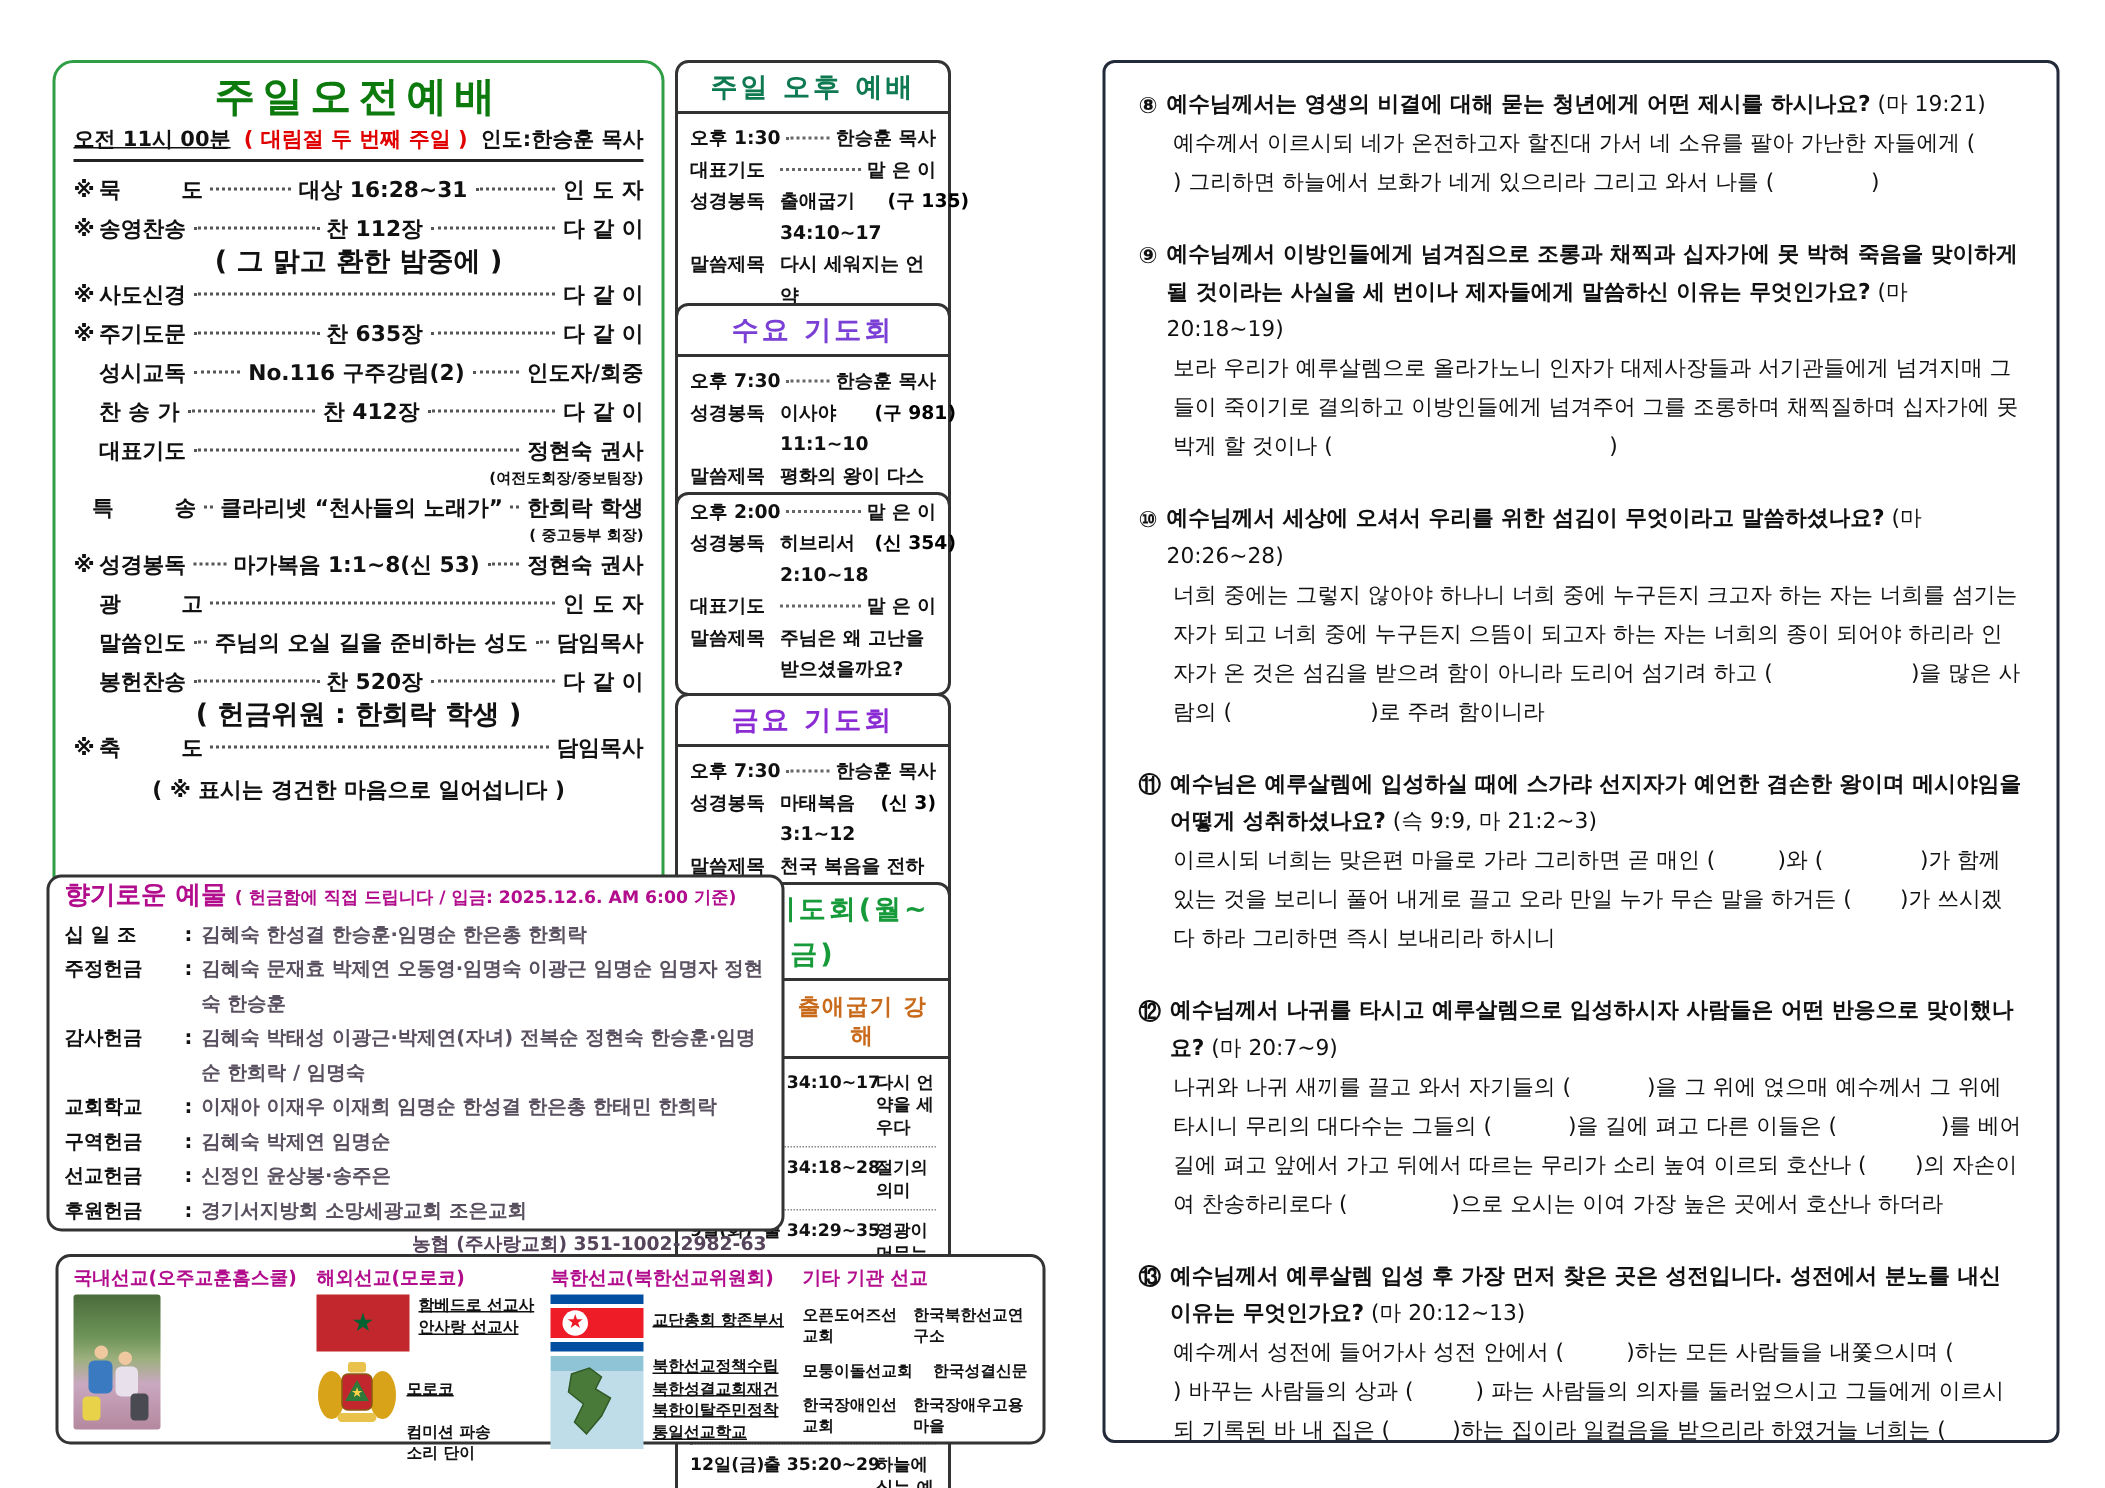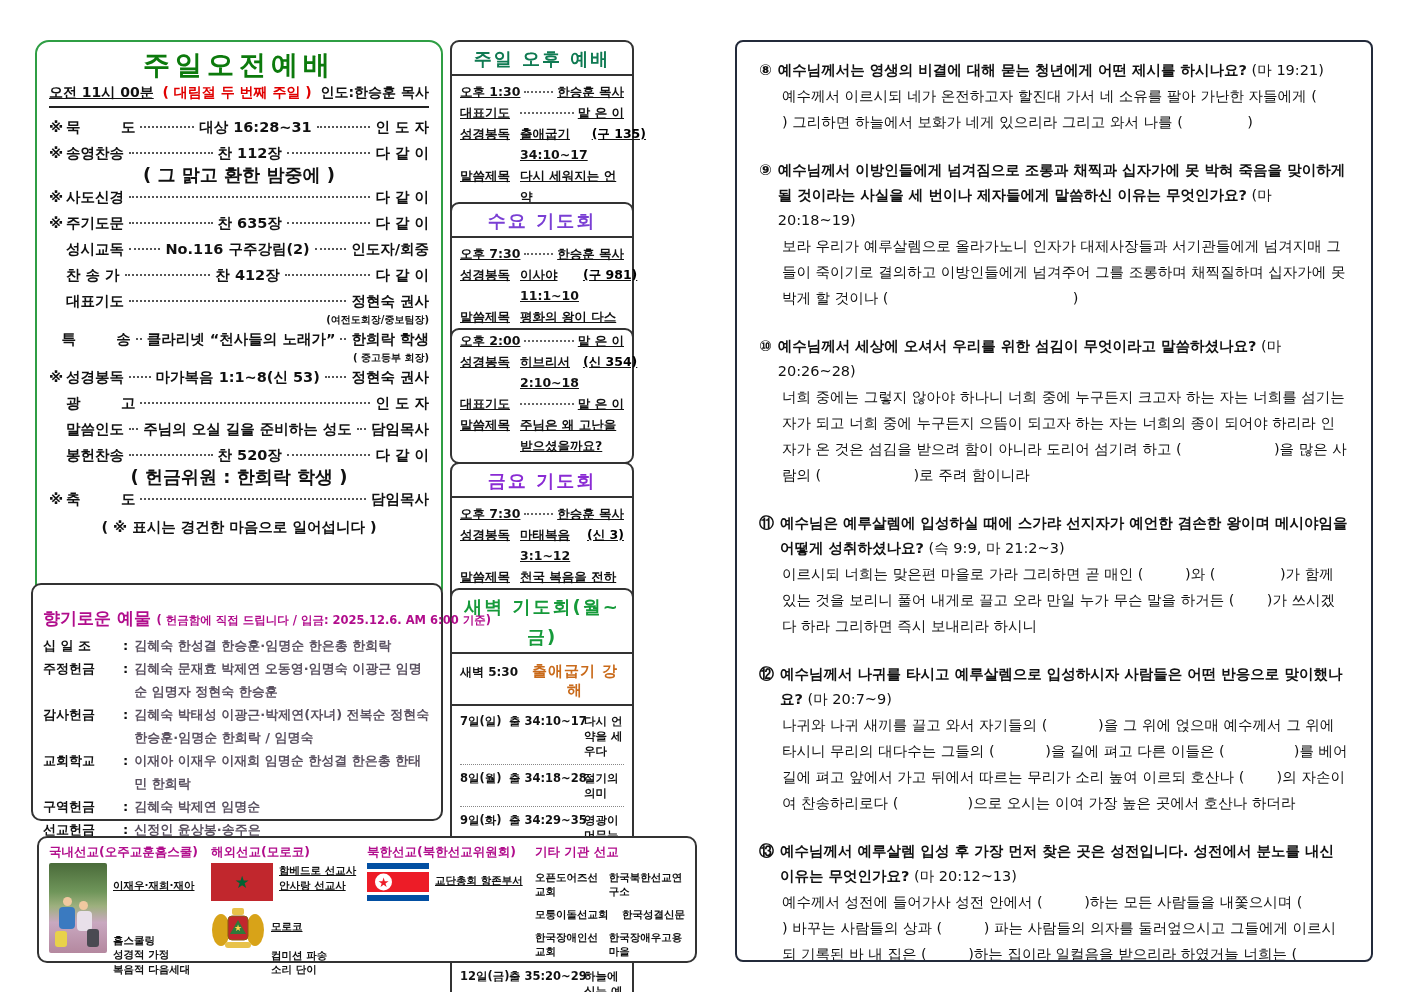"오후 1:30" .b-row { text-decoration: underline -> none }
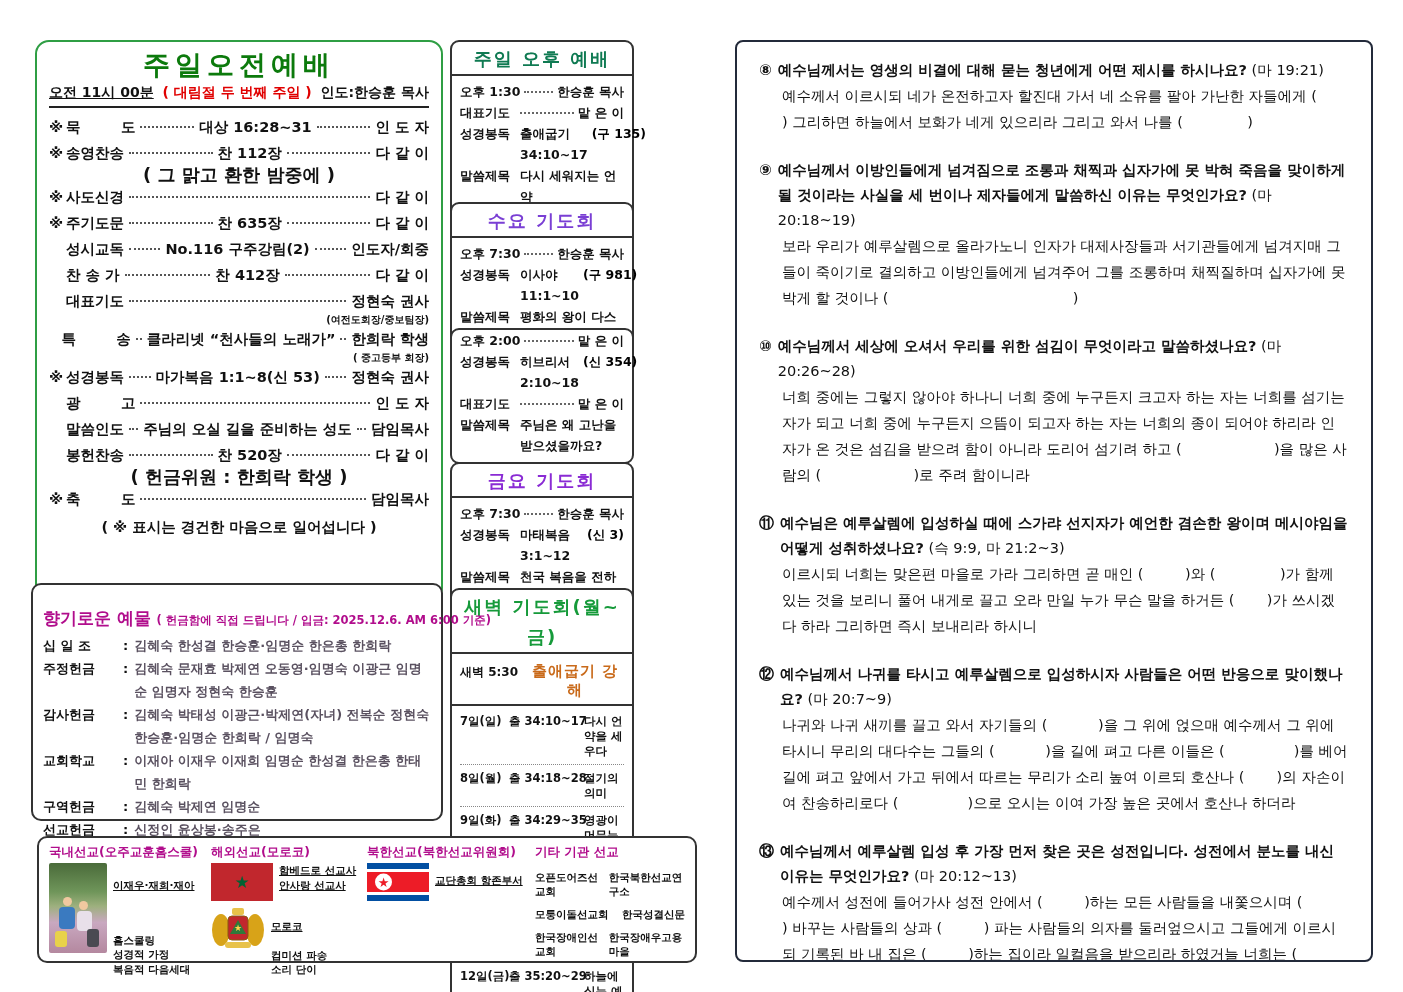"향기로운 예물 ( 헌금함에 직접" #offering { padding: 22px 10px -> 1px 10px; width: 412px -> 492px }
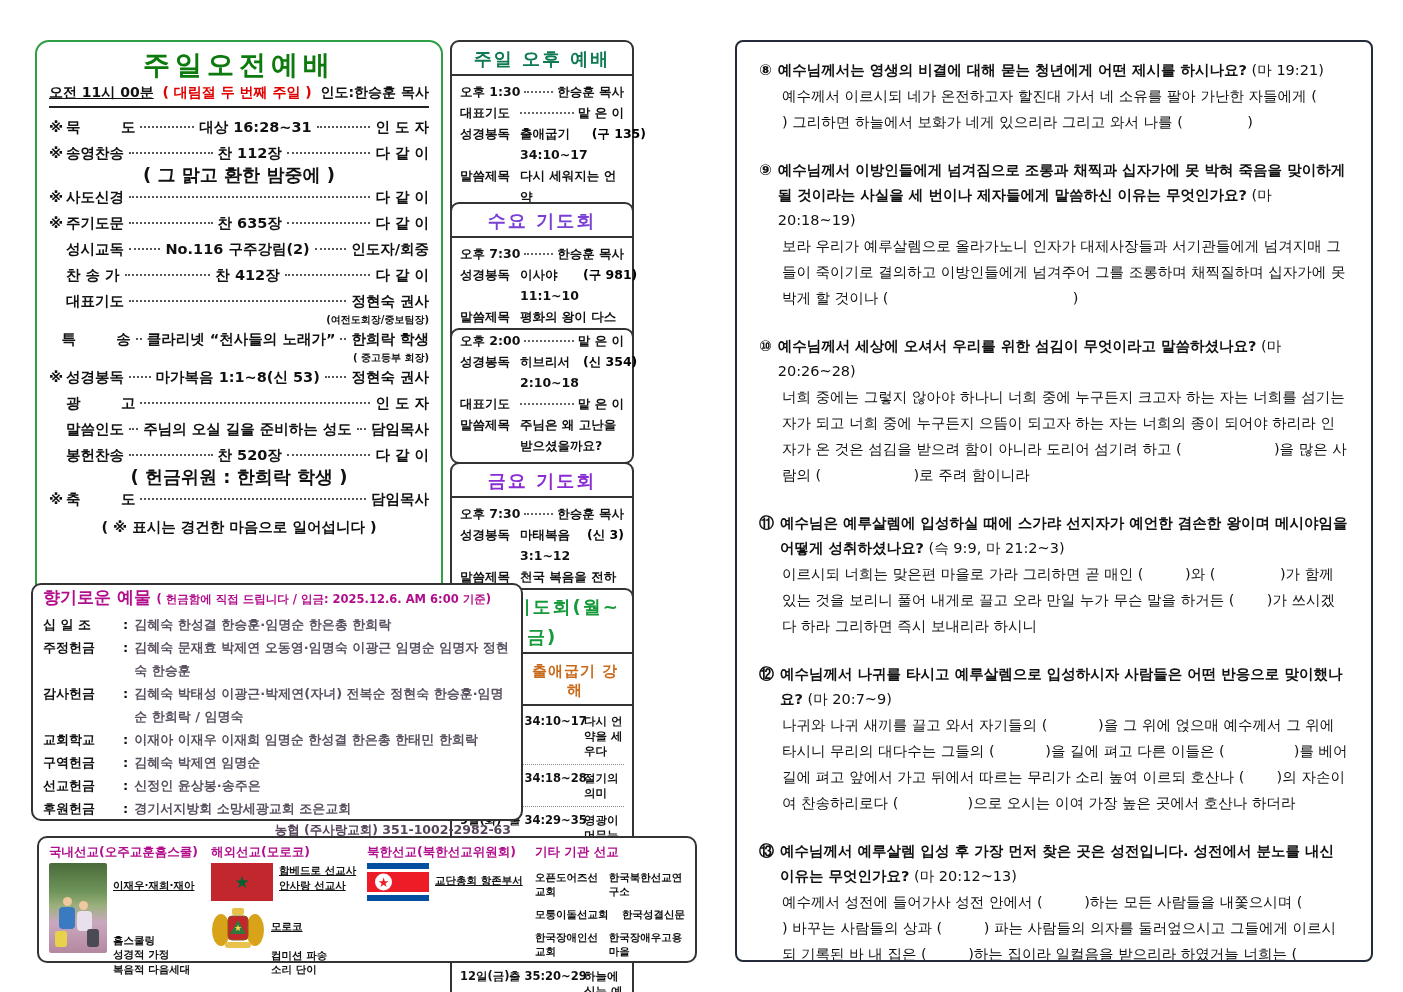"이재우·재희·재아" div.mi-txt { html: <div> <div>이재우·재희·재아</div> <div>홈스쿨링 성경적 가정 복음적 다음세대</div> </div> -> none }
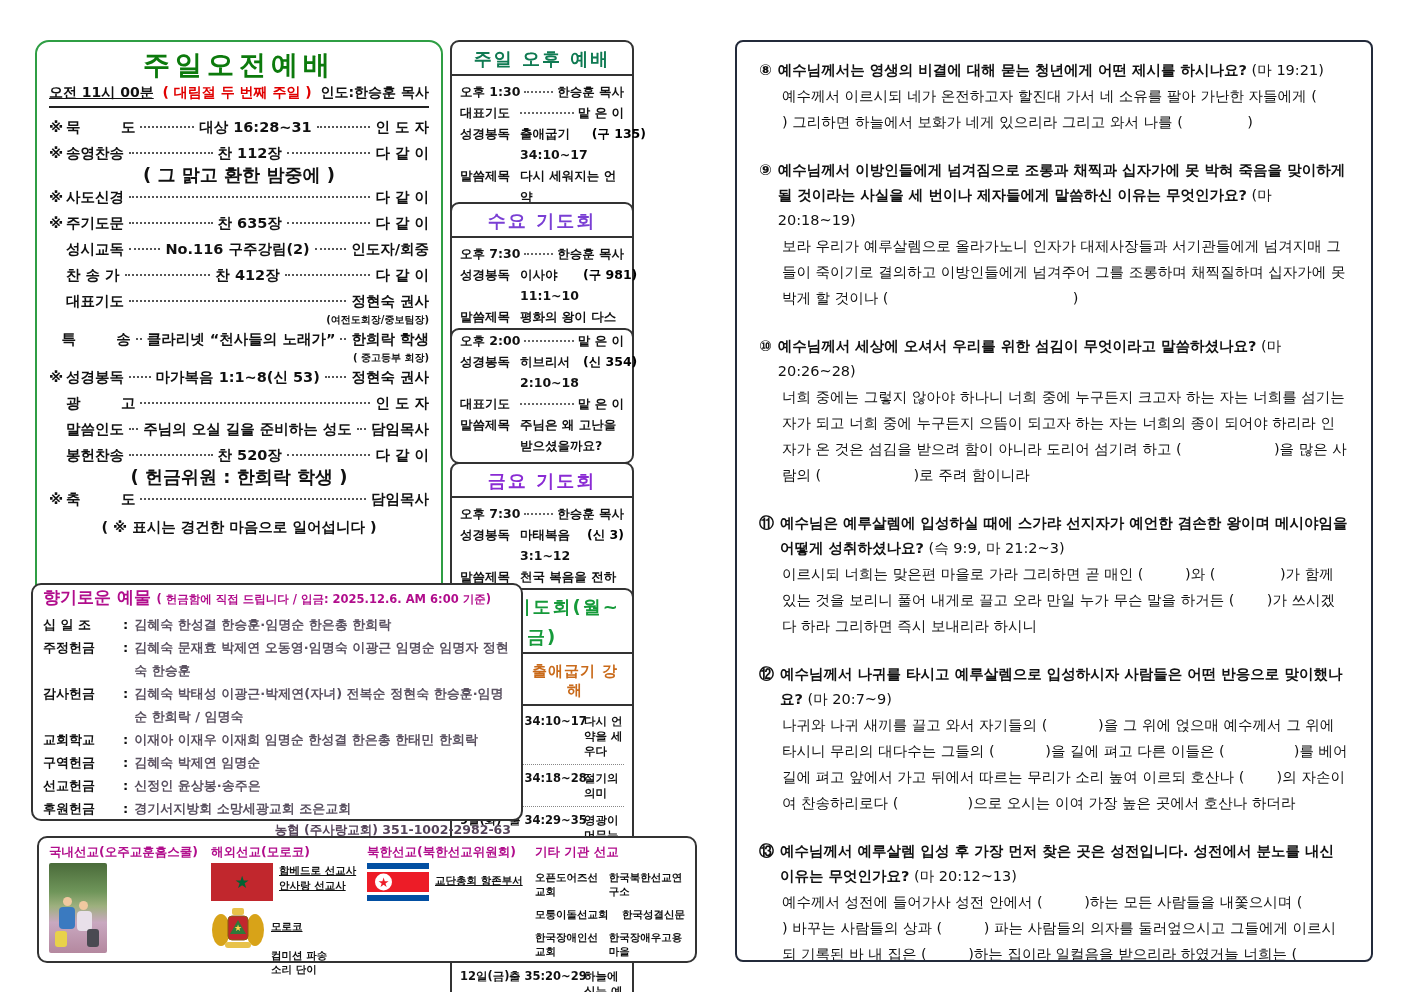"북한선교정책수립" div.mi-row { html: none -> <div> <div> <svg> <rect></rect> <path></path> </svg> </div> <div>북한선교정책수립 북한성결교회재건 북한이탈주민정착 통일선교학교</div> </div> }
